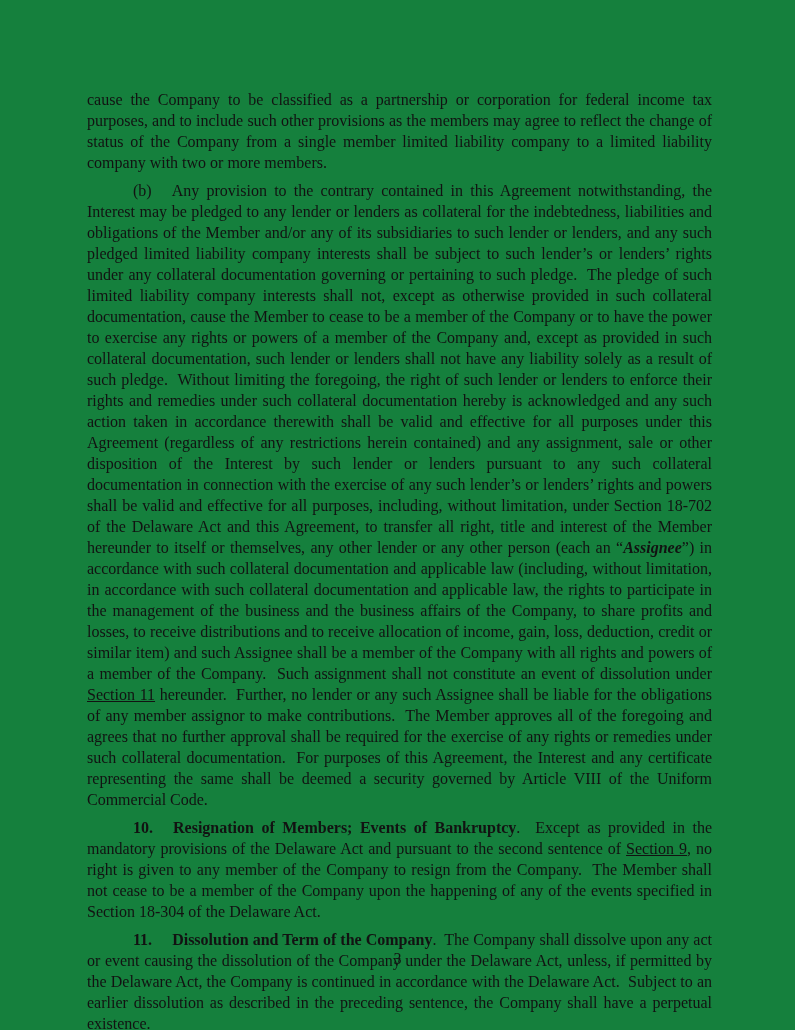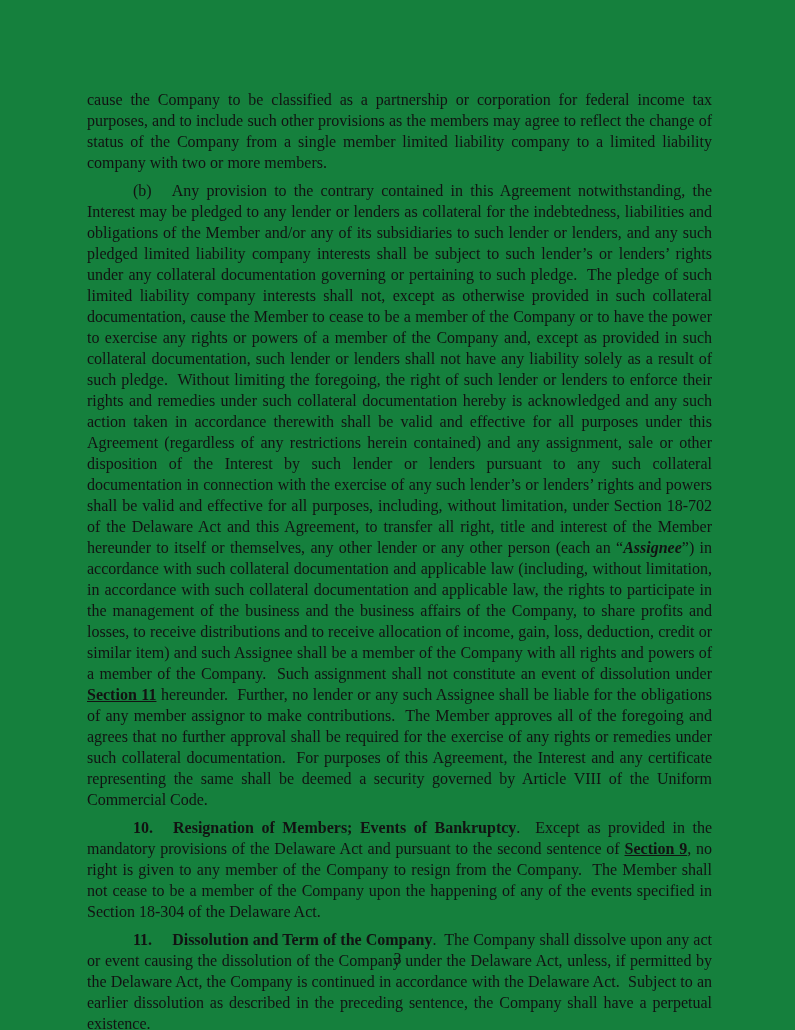"Section 11" .run-u { font-weight: bold -> none }
